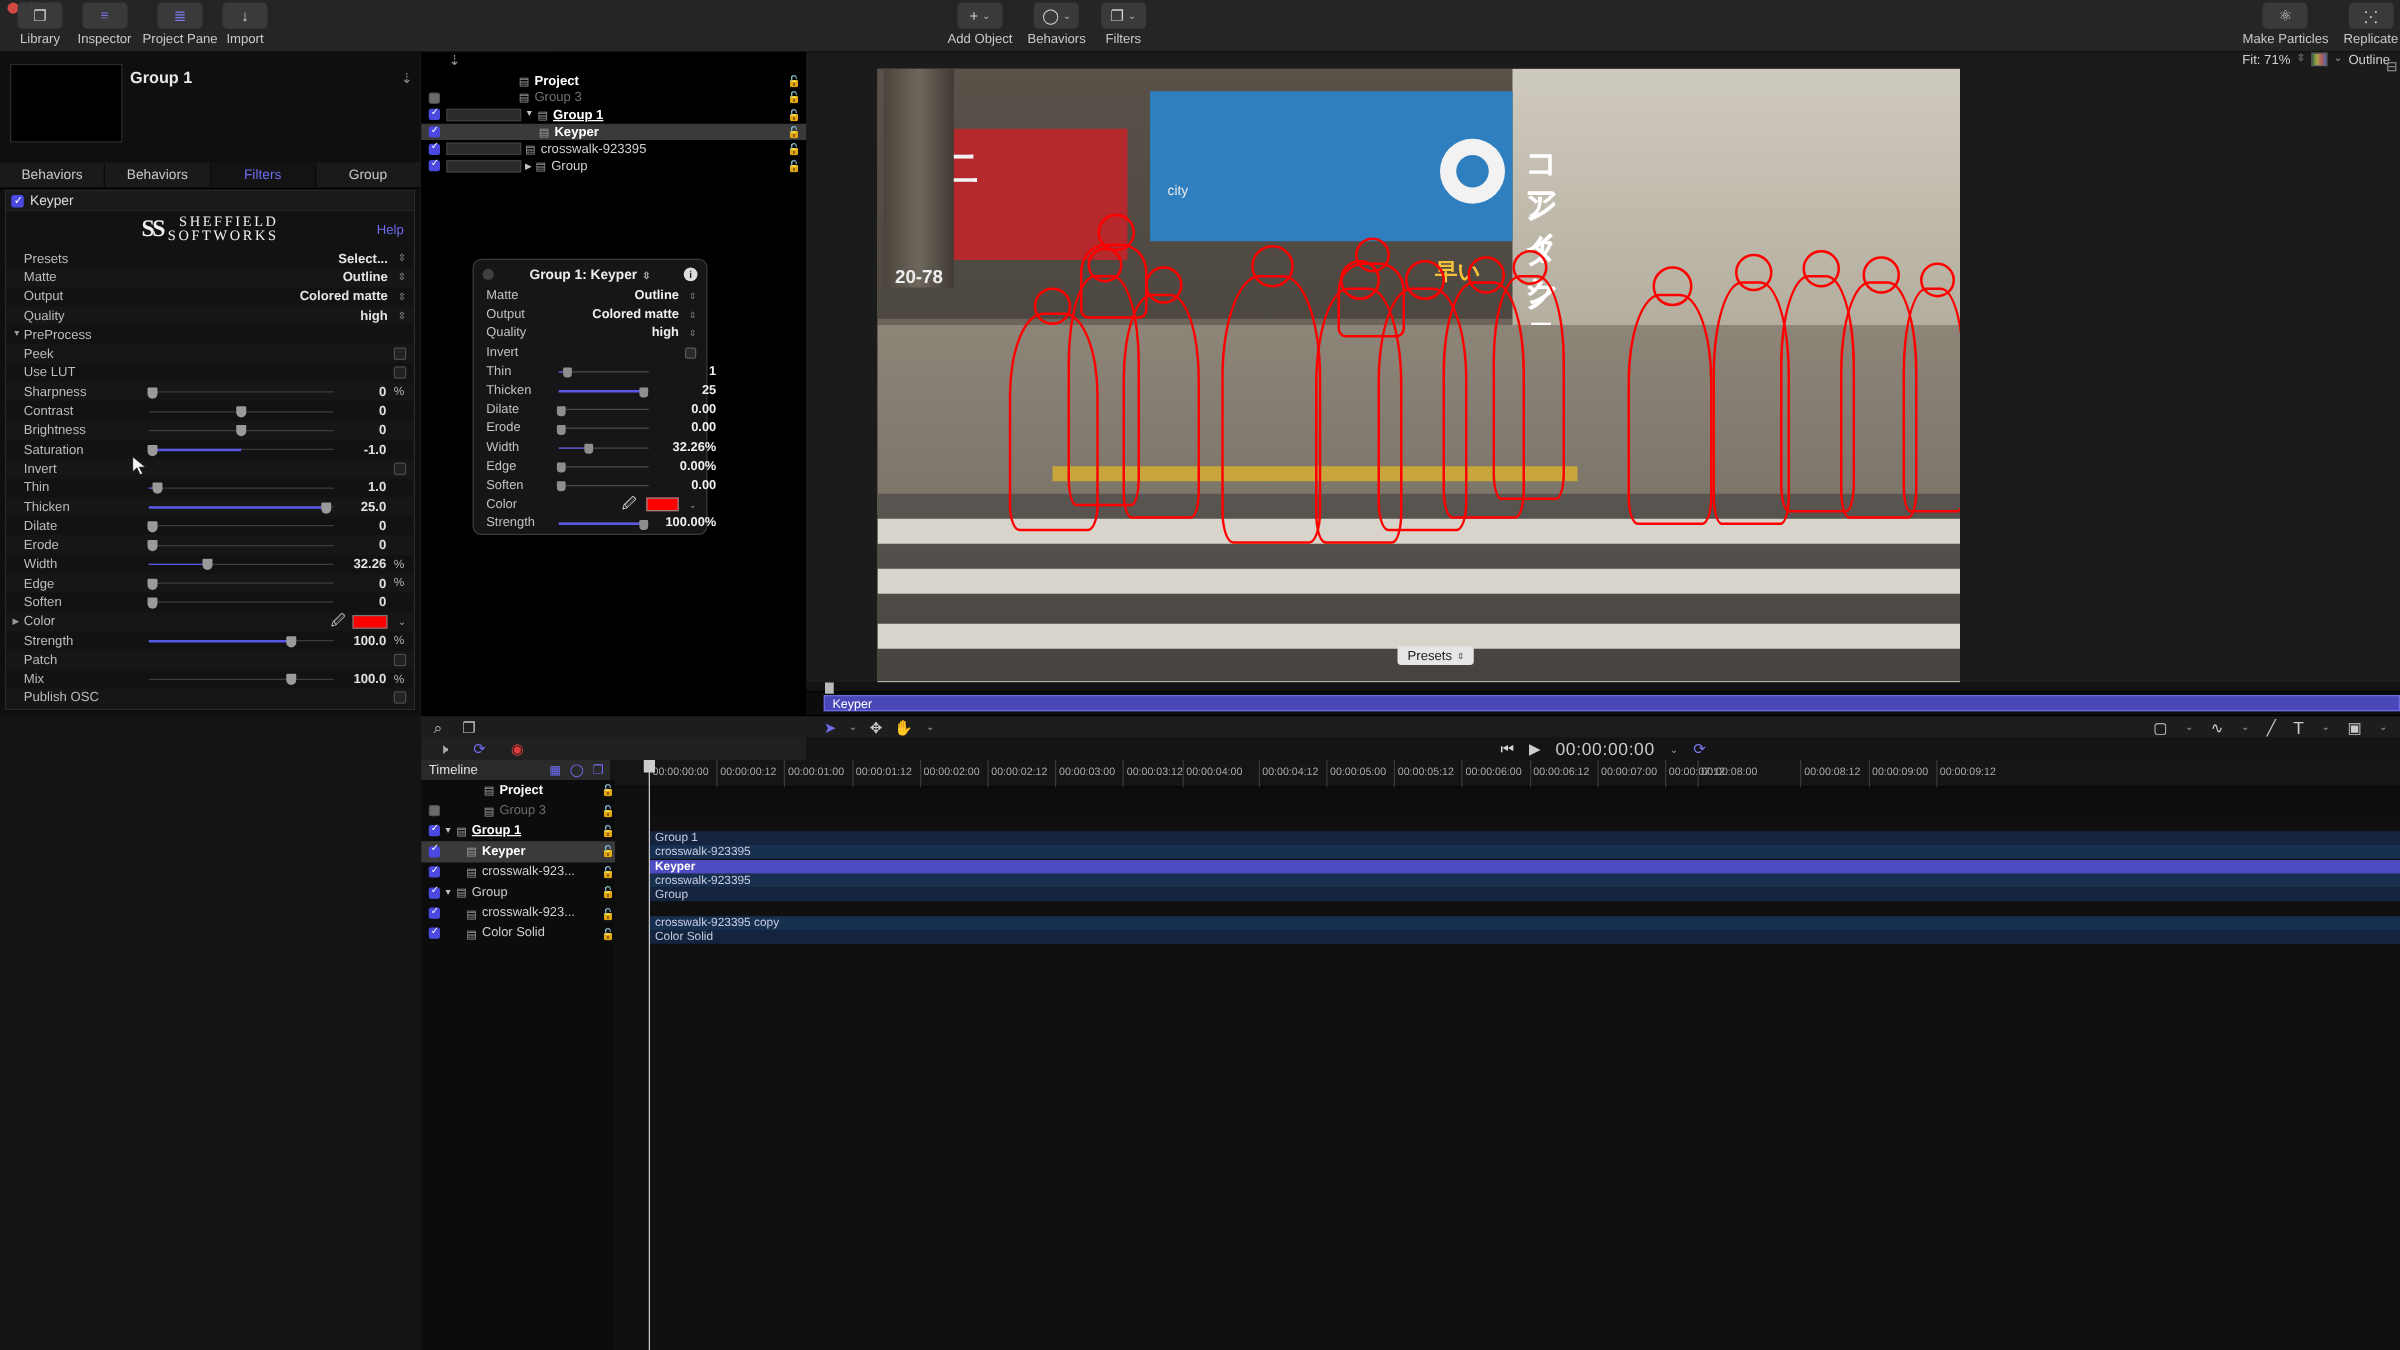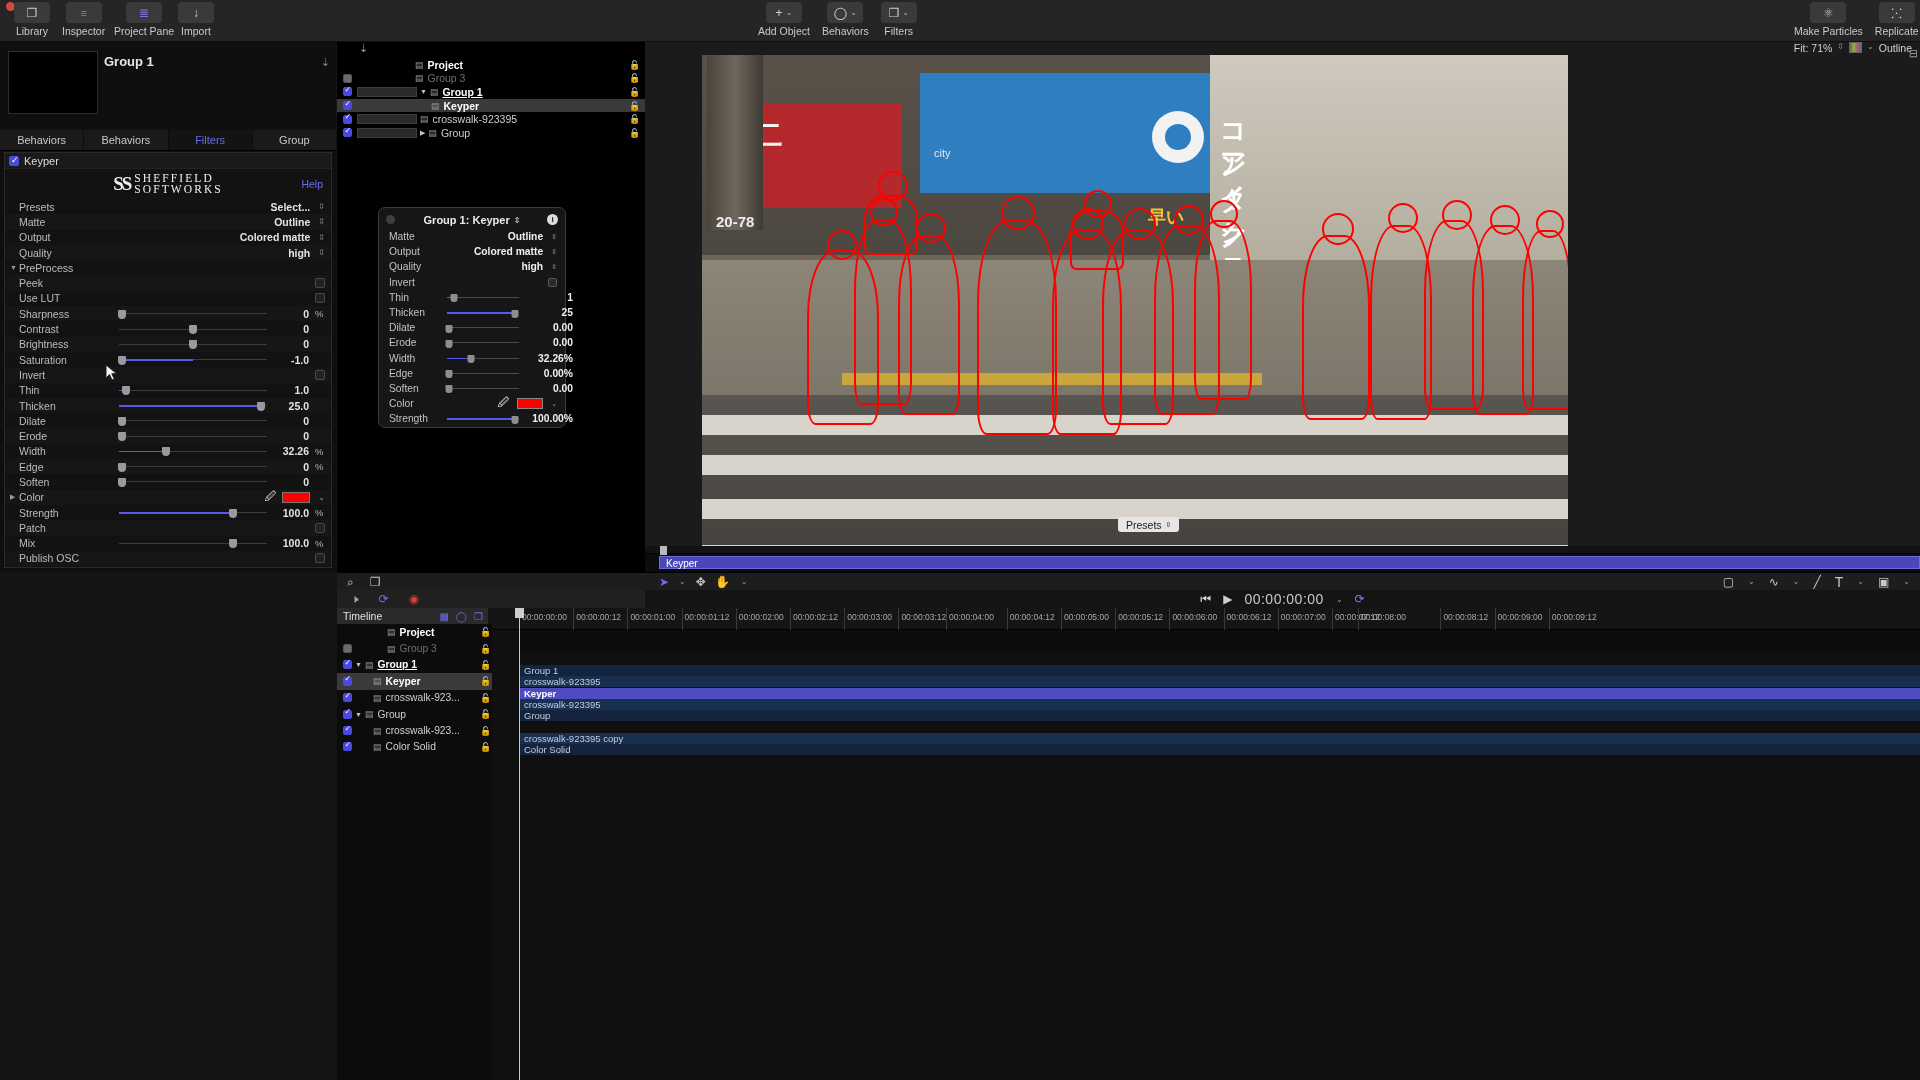"SHEFFIELD" span.brand-txt { text-align: none -> right }
